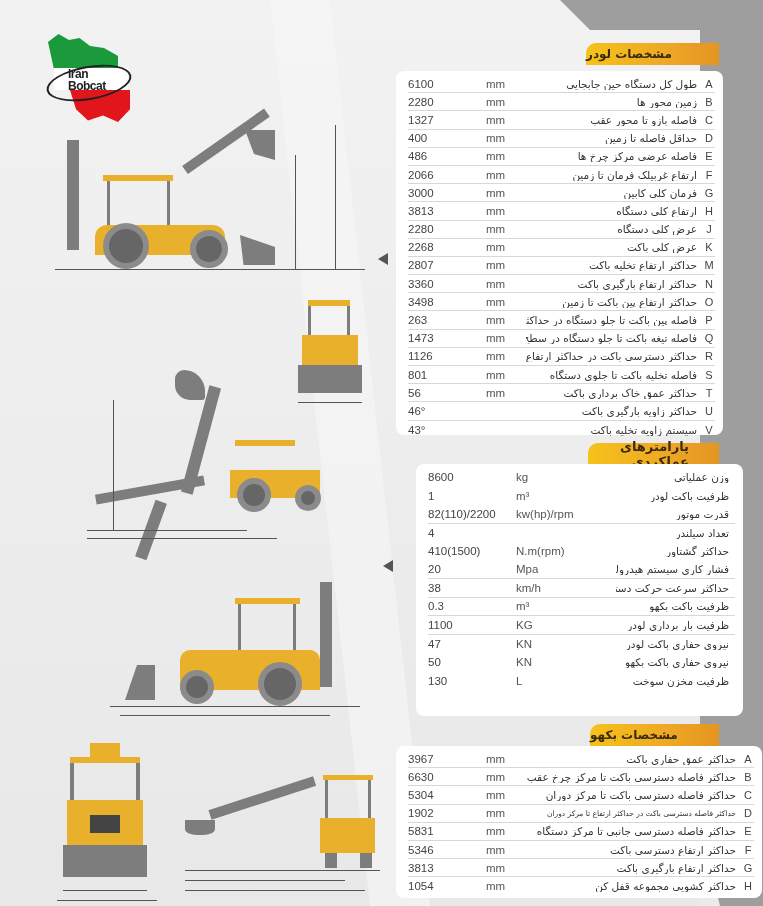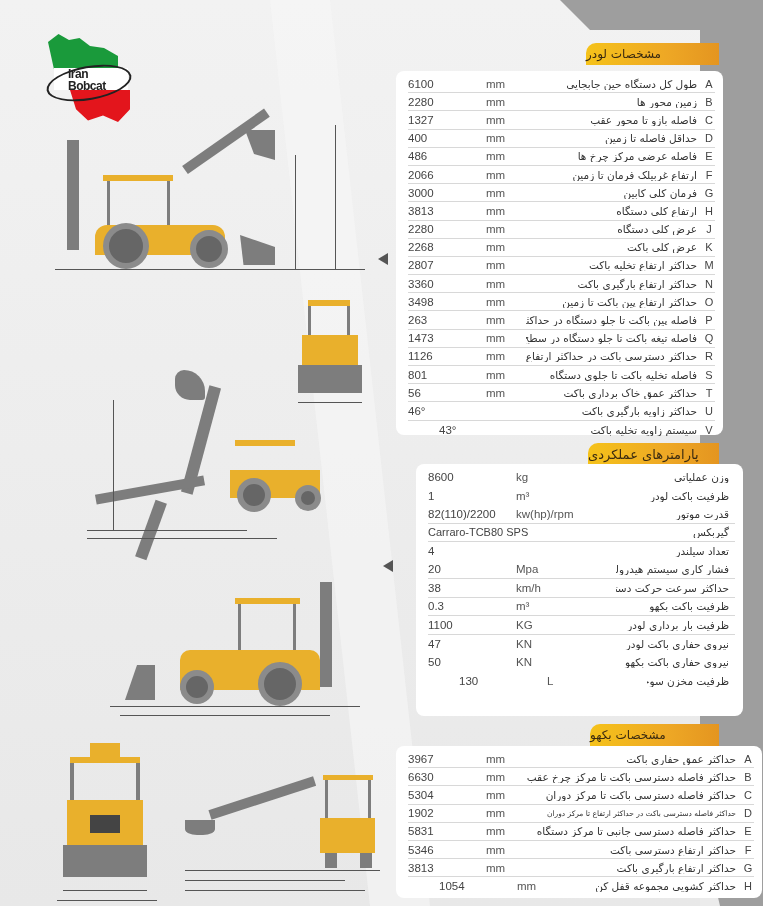"مشخصات لودر" .sec-header { font-weight: normal -> bold; padding-right: 14px -> 30px }
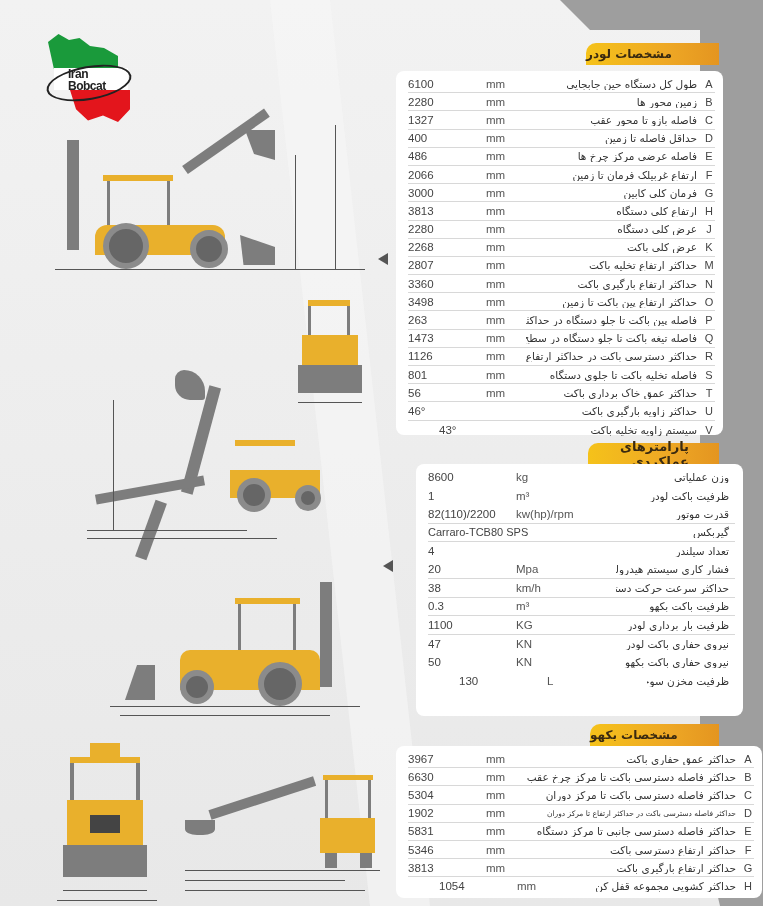"43°" .row:last-child { margin-left: 31px -> none }
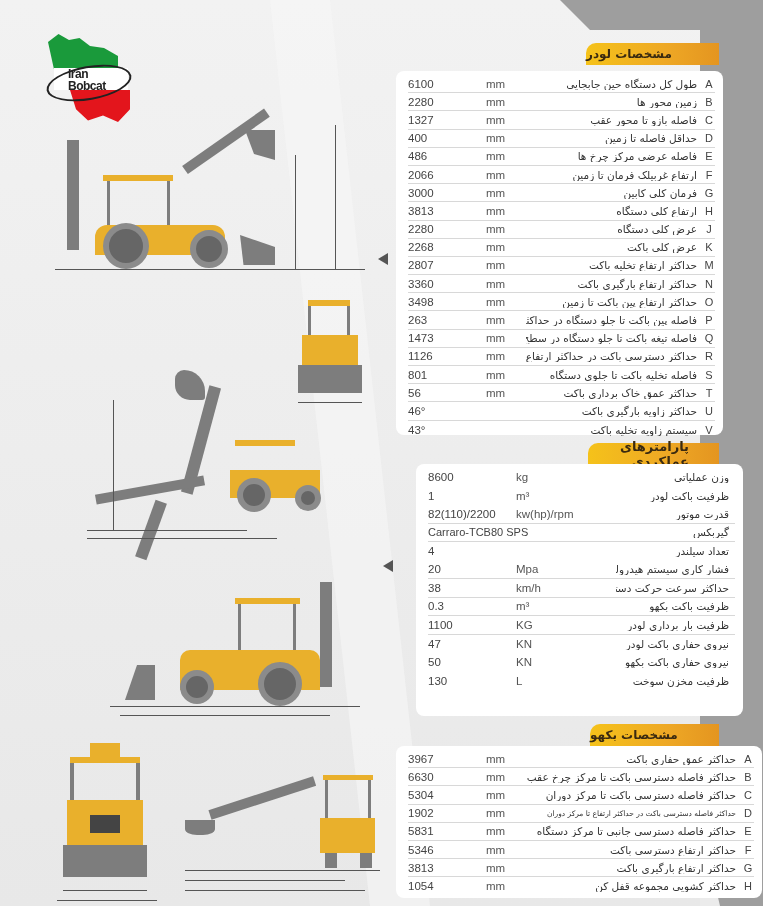"Carraro-TCB80 SPS" div.row { html: <div> <span>Carraro-TCB80 SPS</span> <span>گیربکس</span> </div> -> none }
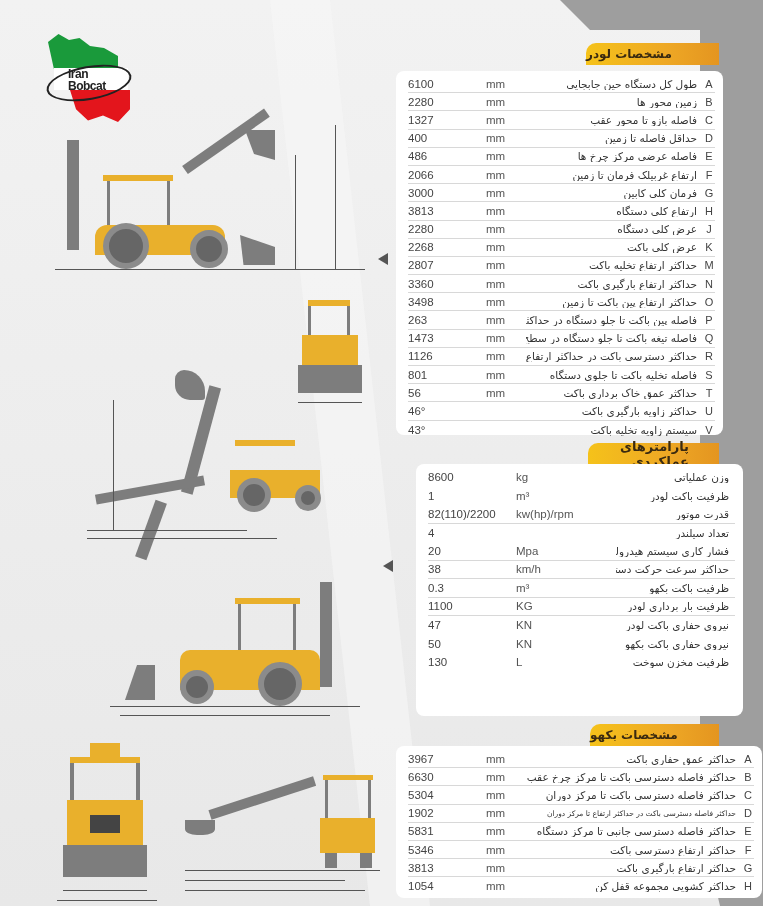"410(1500)" div.row { html: none -> <div> <span>410(1500)</span> <span>N.m(rpm)</span> <span>حداکثر گشتاور</span> </div> }
